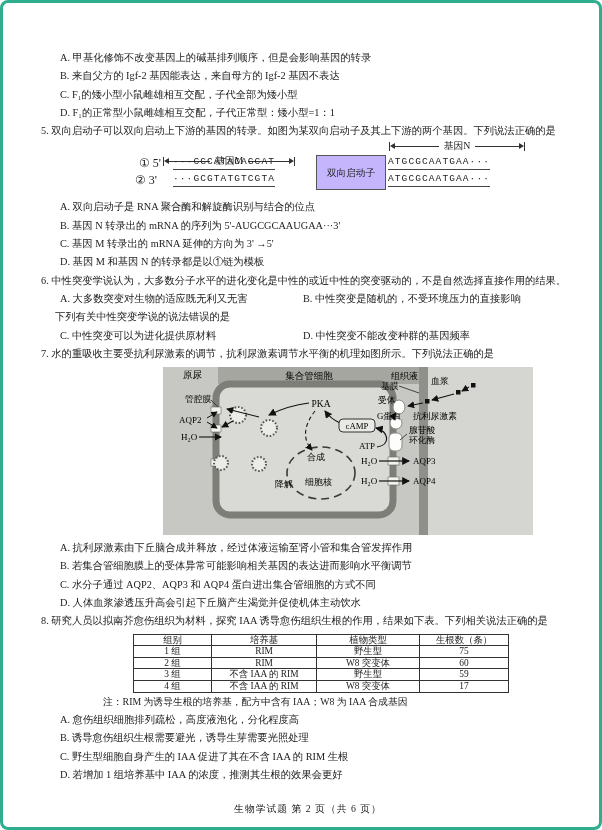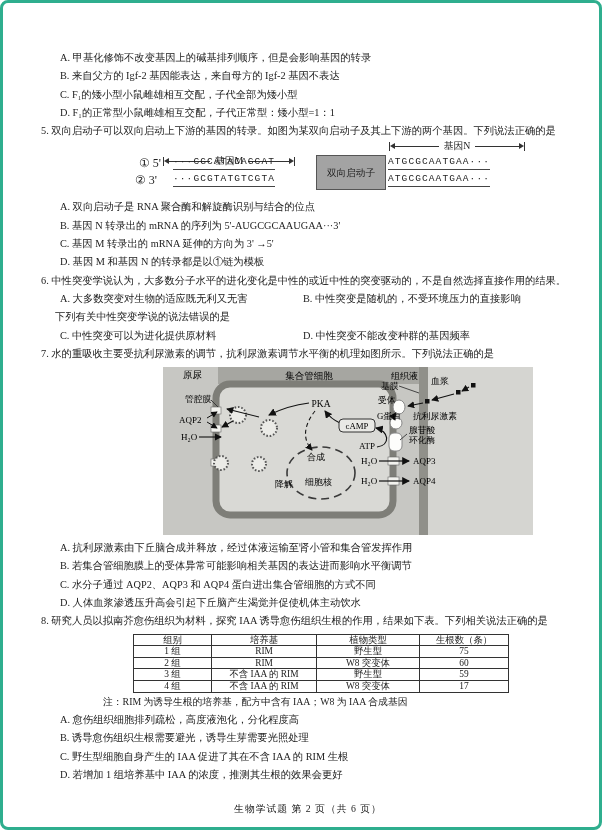"双向启动子" .prombox { background: #a3a3a3 -> #c4b5fd }
